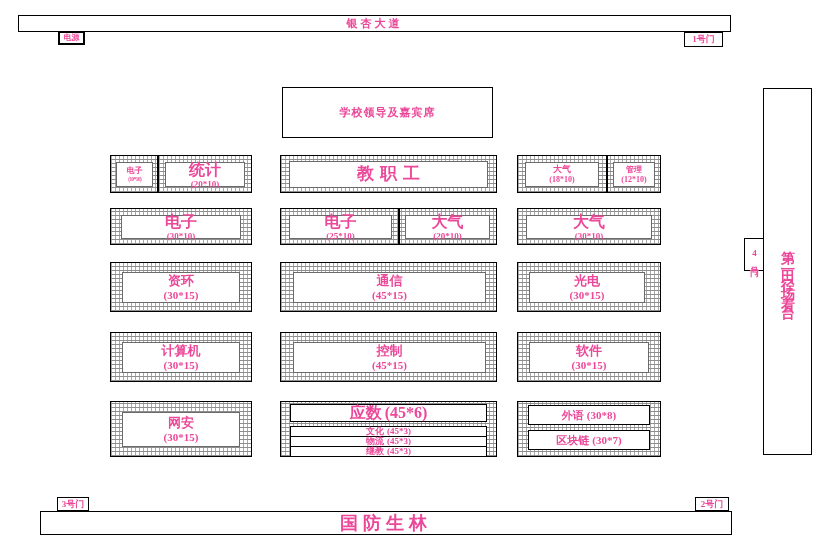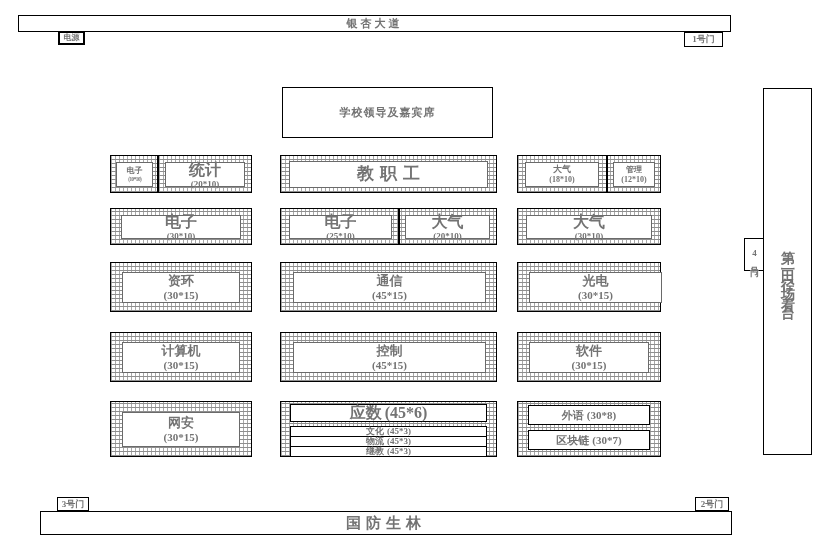"银杏大道" .canvas { color: #737373 -> #ec4899 }
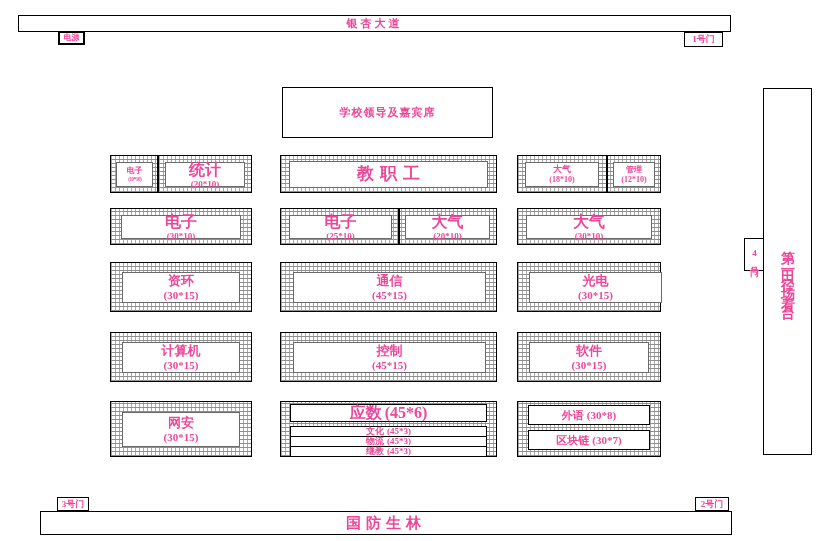"光电" div.panel { width: 133px -> 116px }
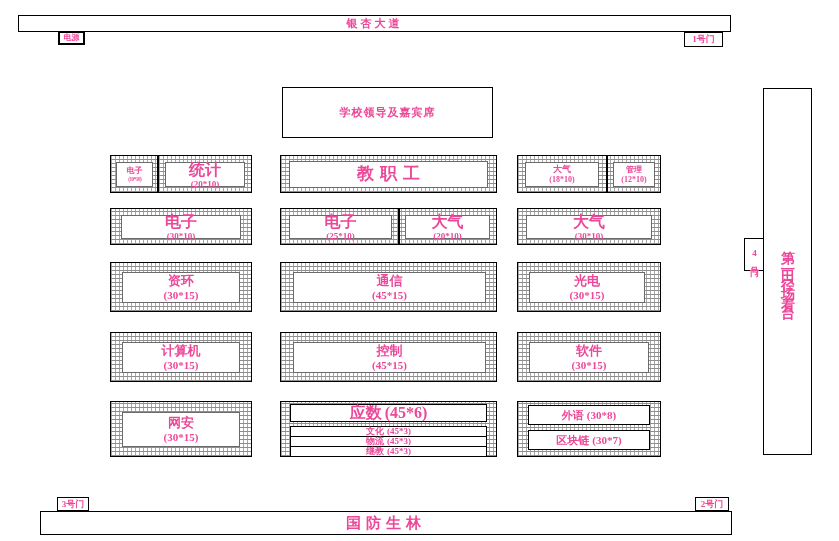"国防生林" .forest-text { font-size: 15px -> 18px }
